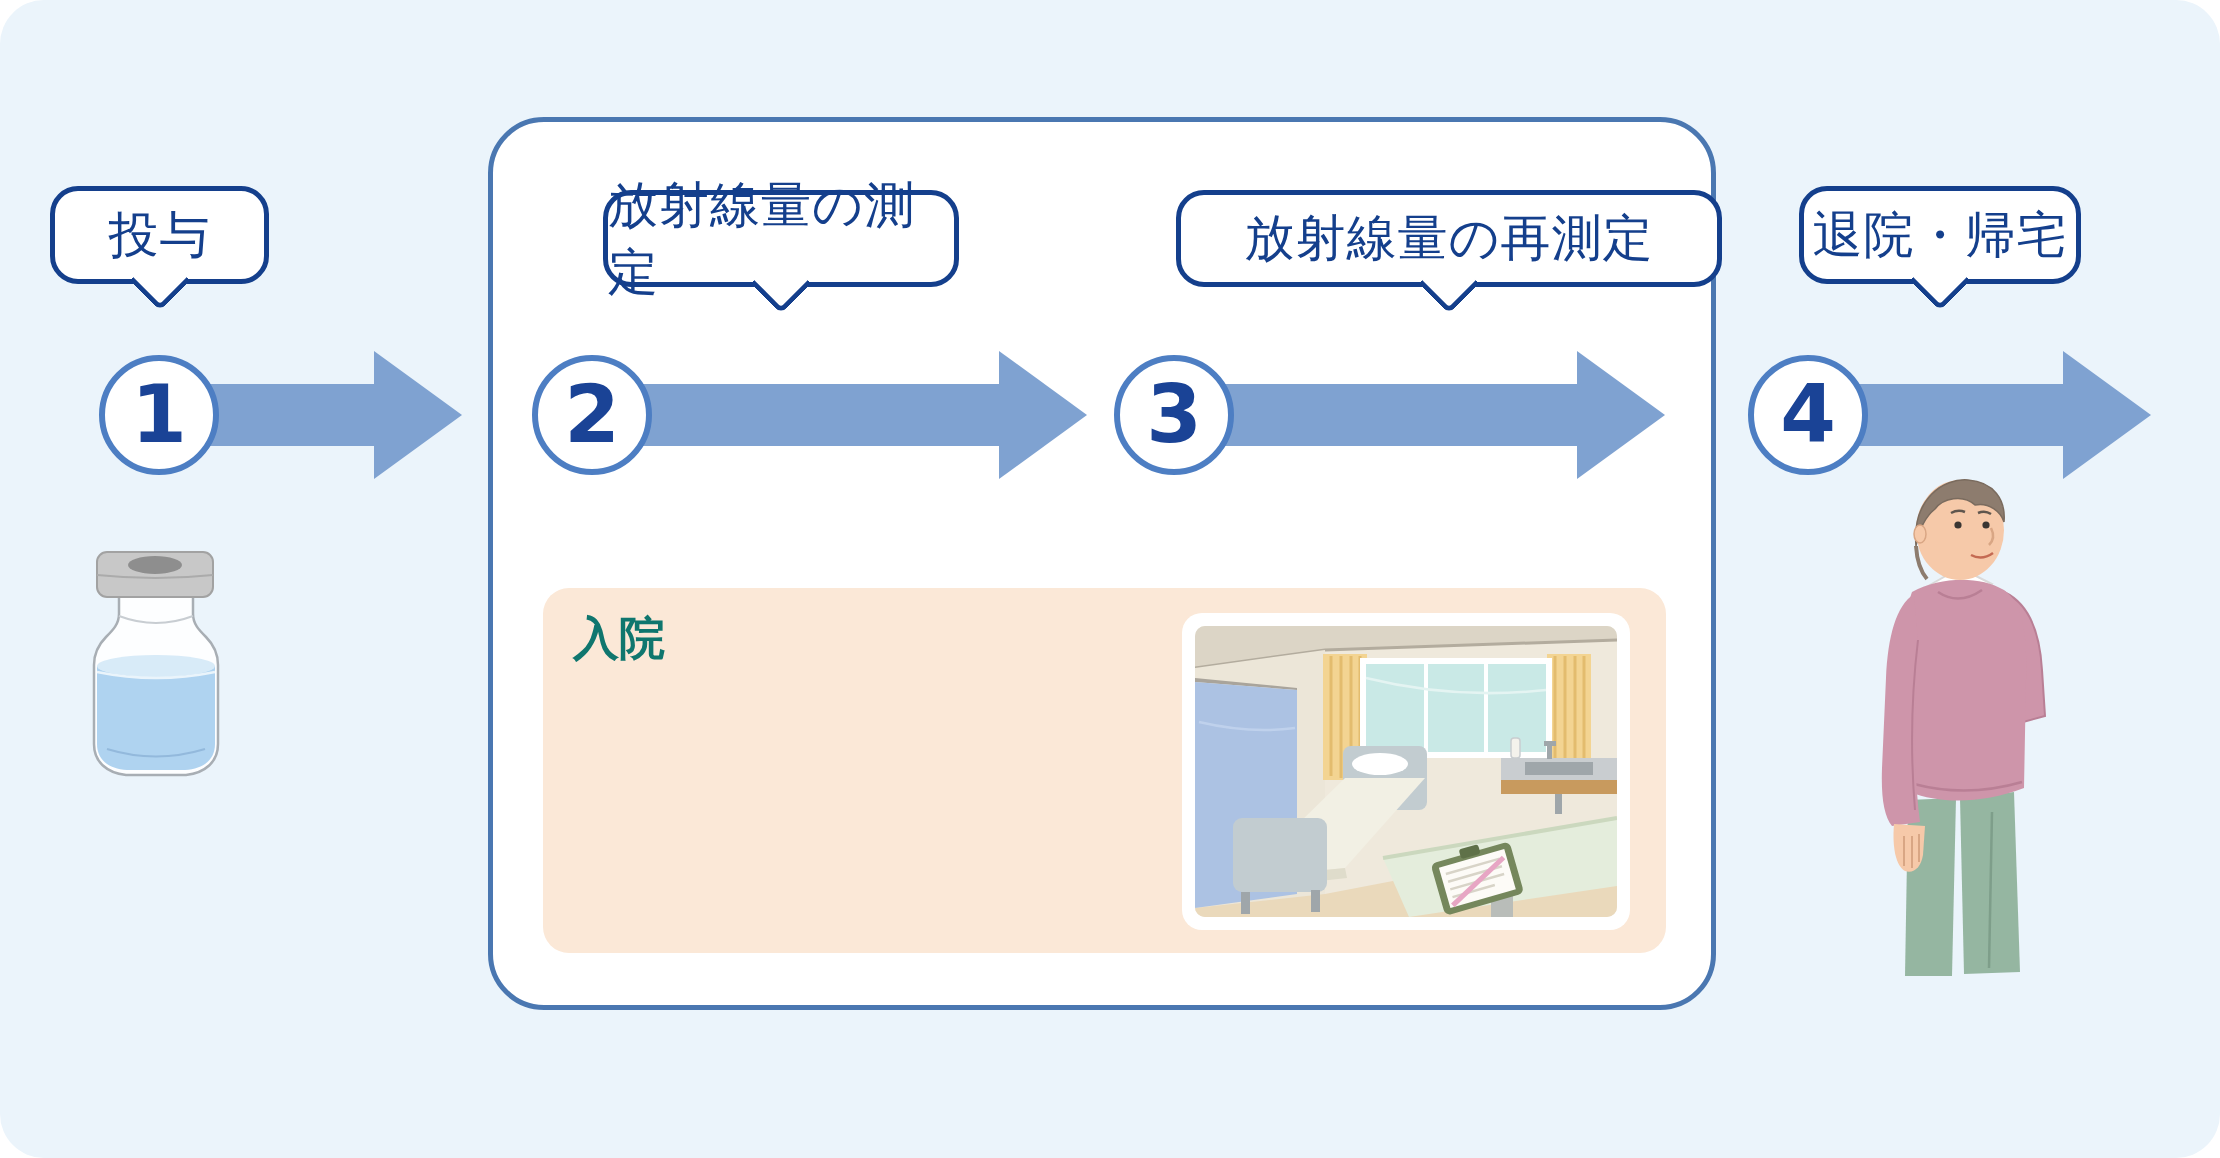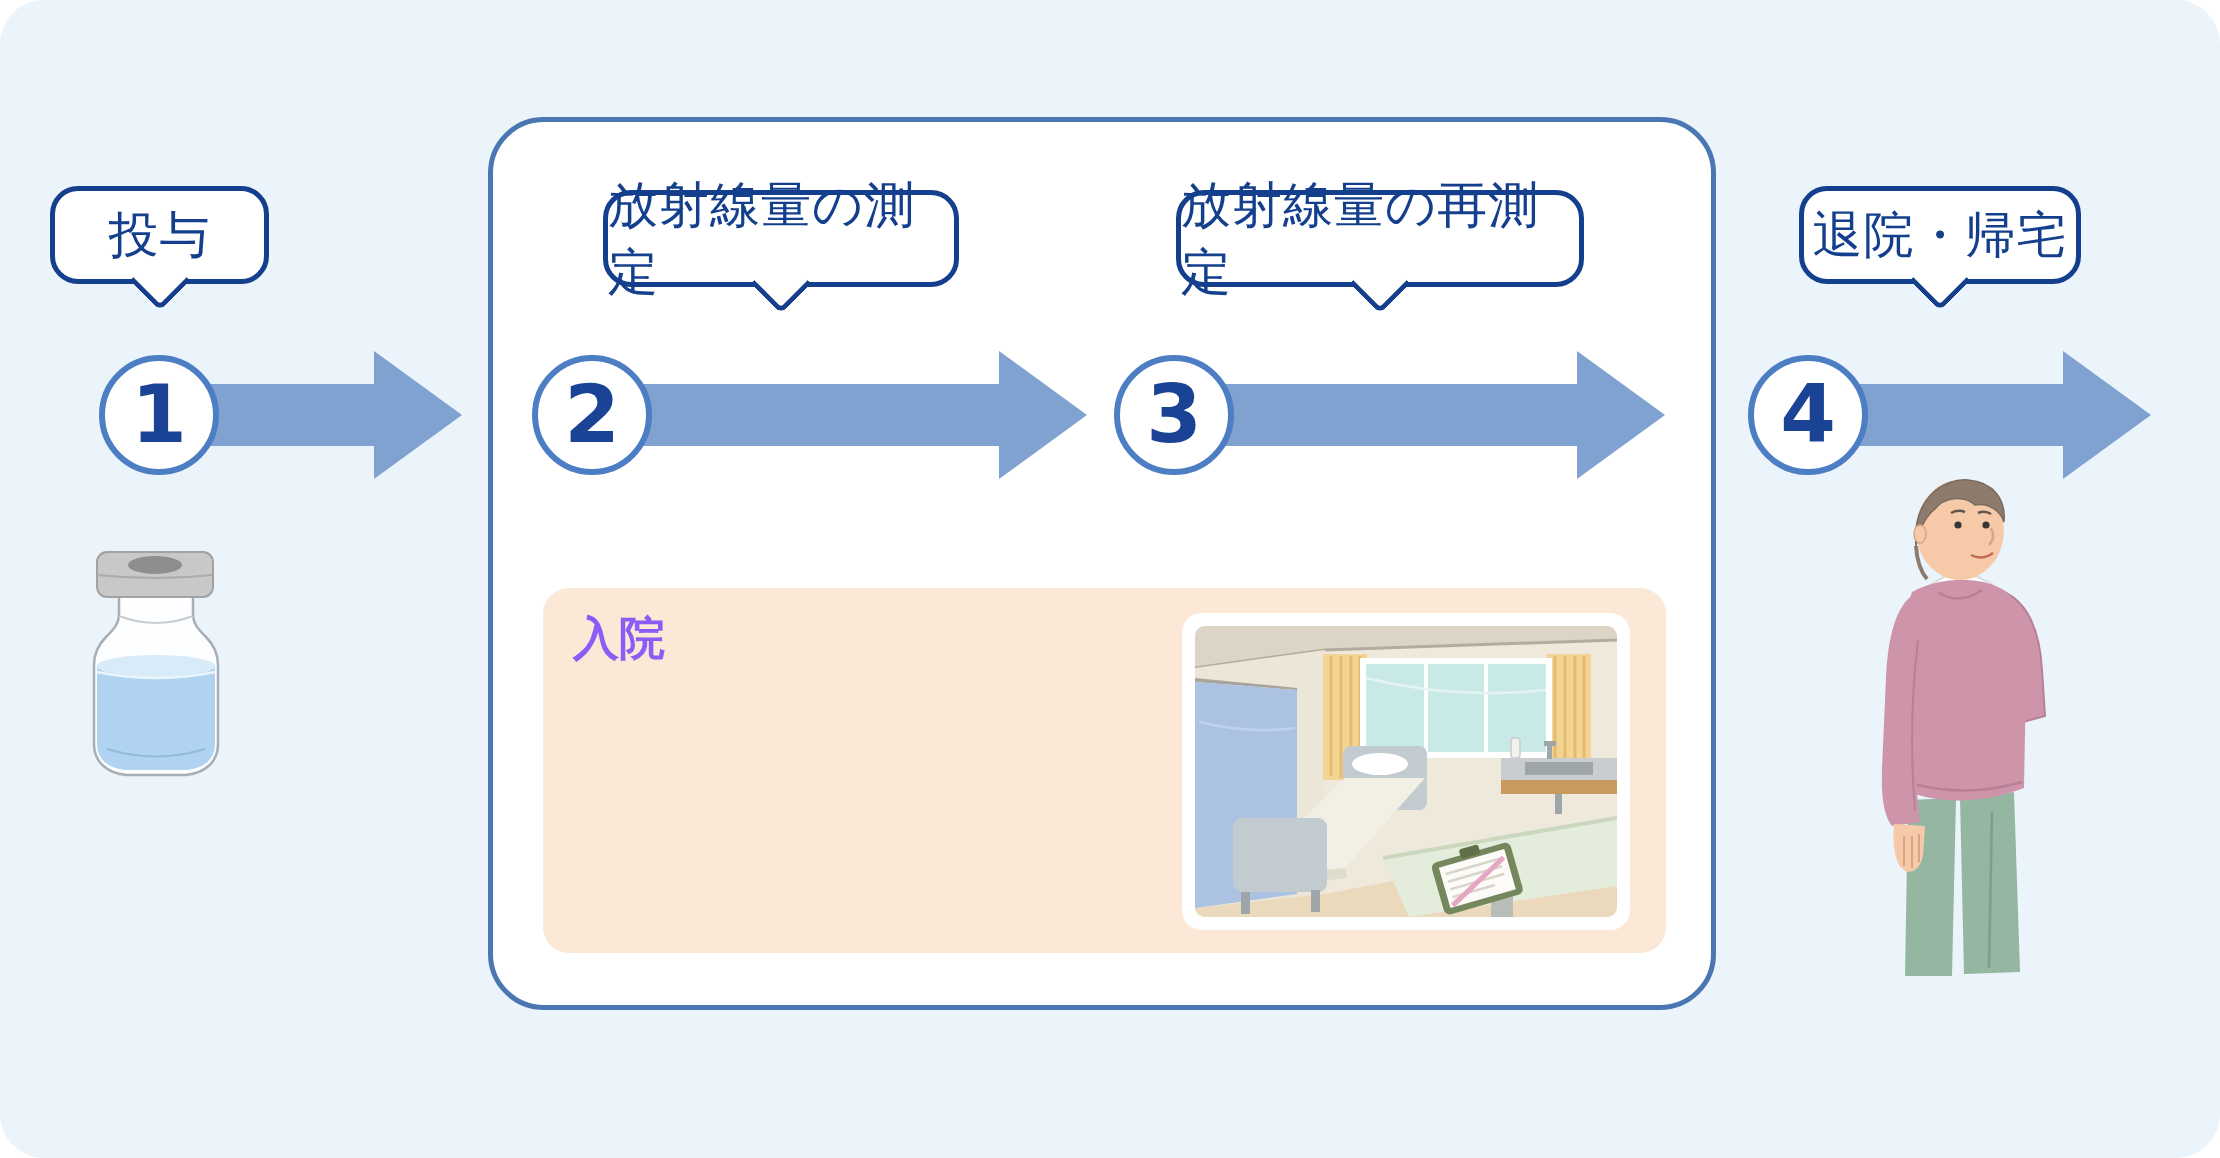"放射線量の再測定" .bubble-3 { width: 408px -> 546px }
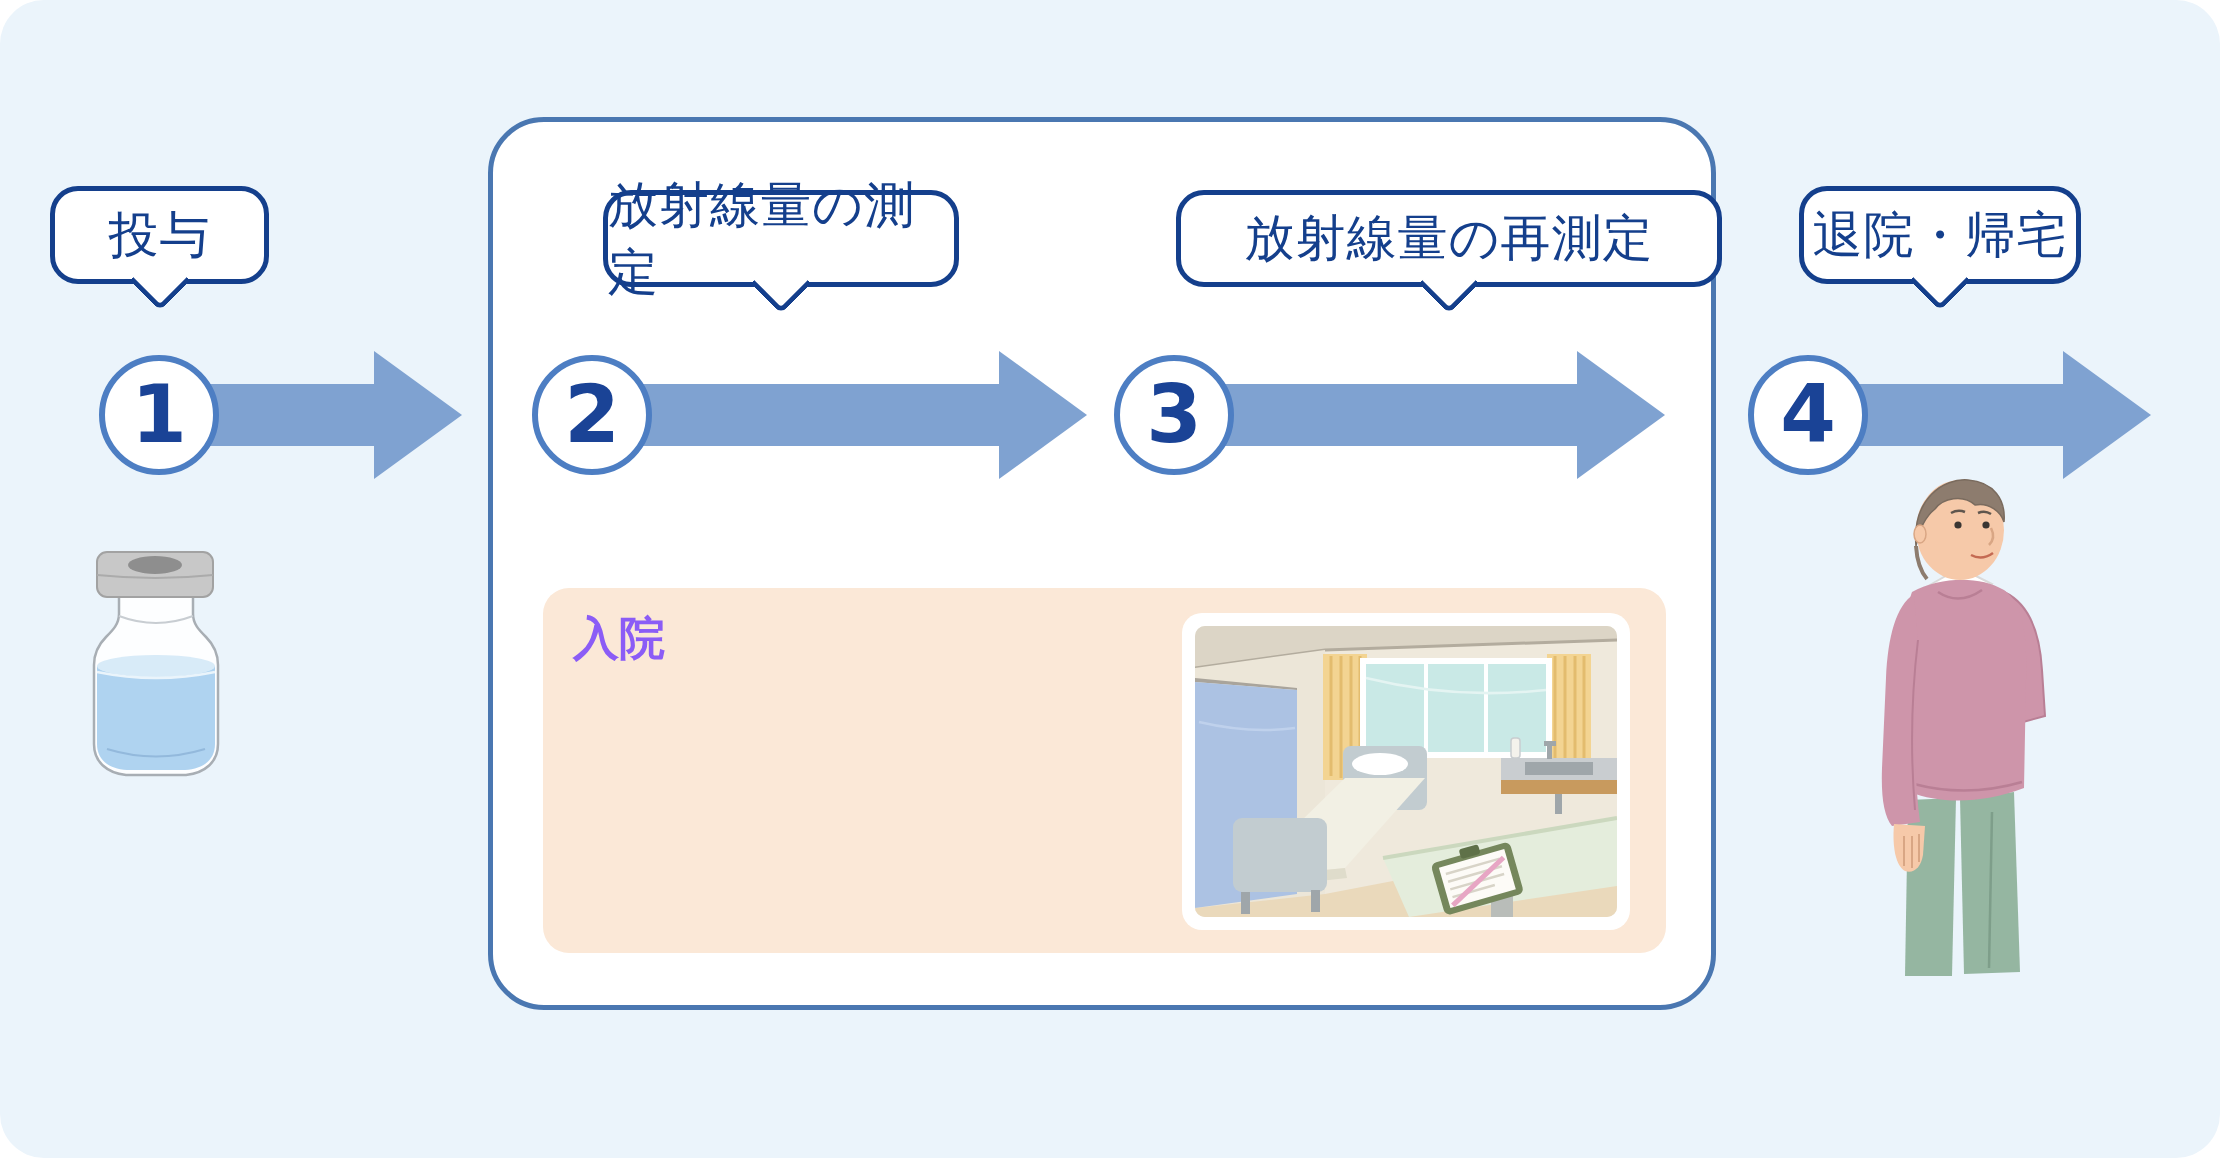"入院" .admission-heading { color: #8b5cf6 -> #0f766e }
